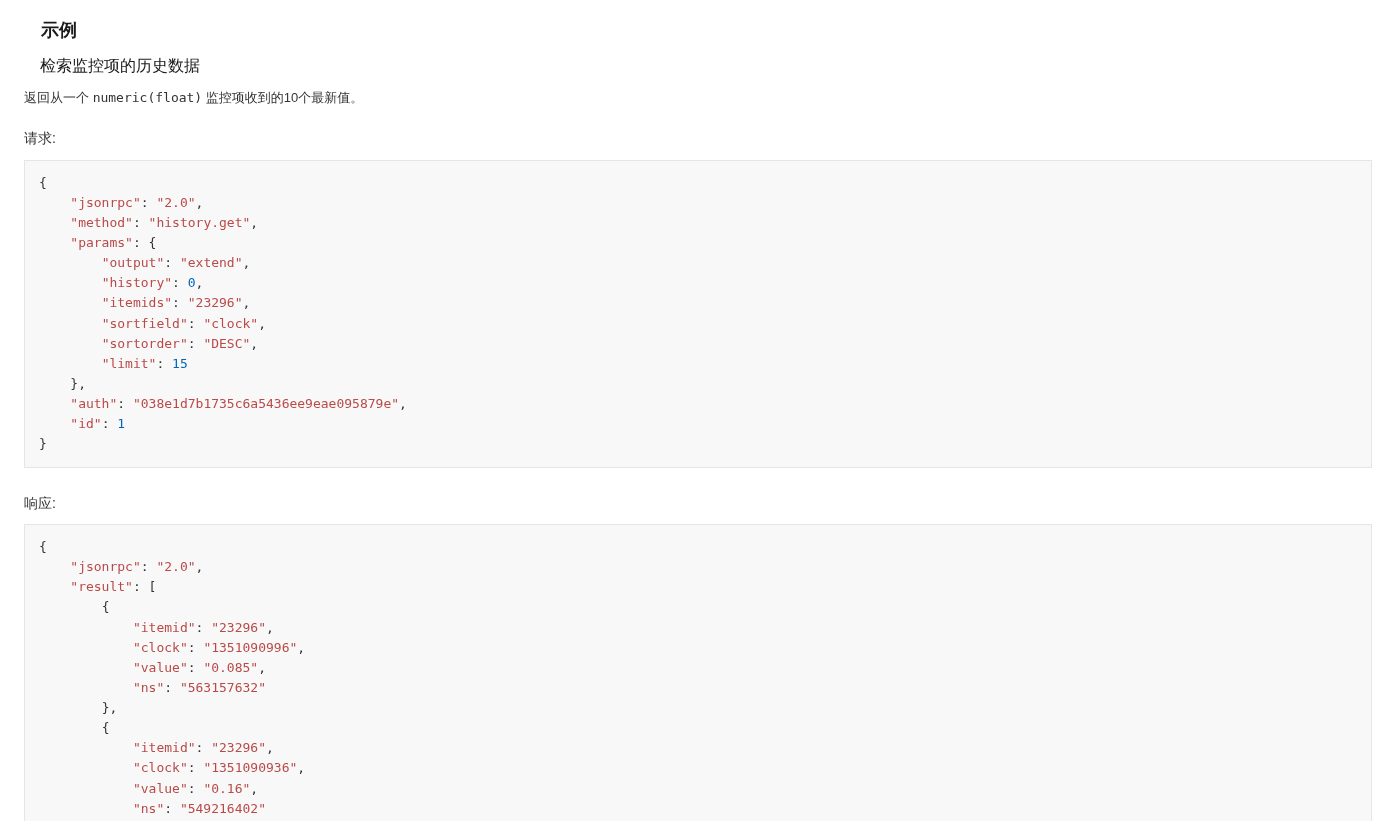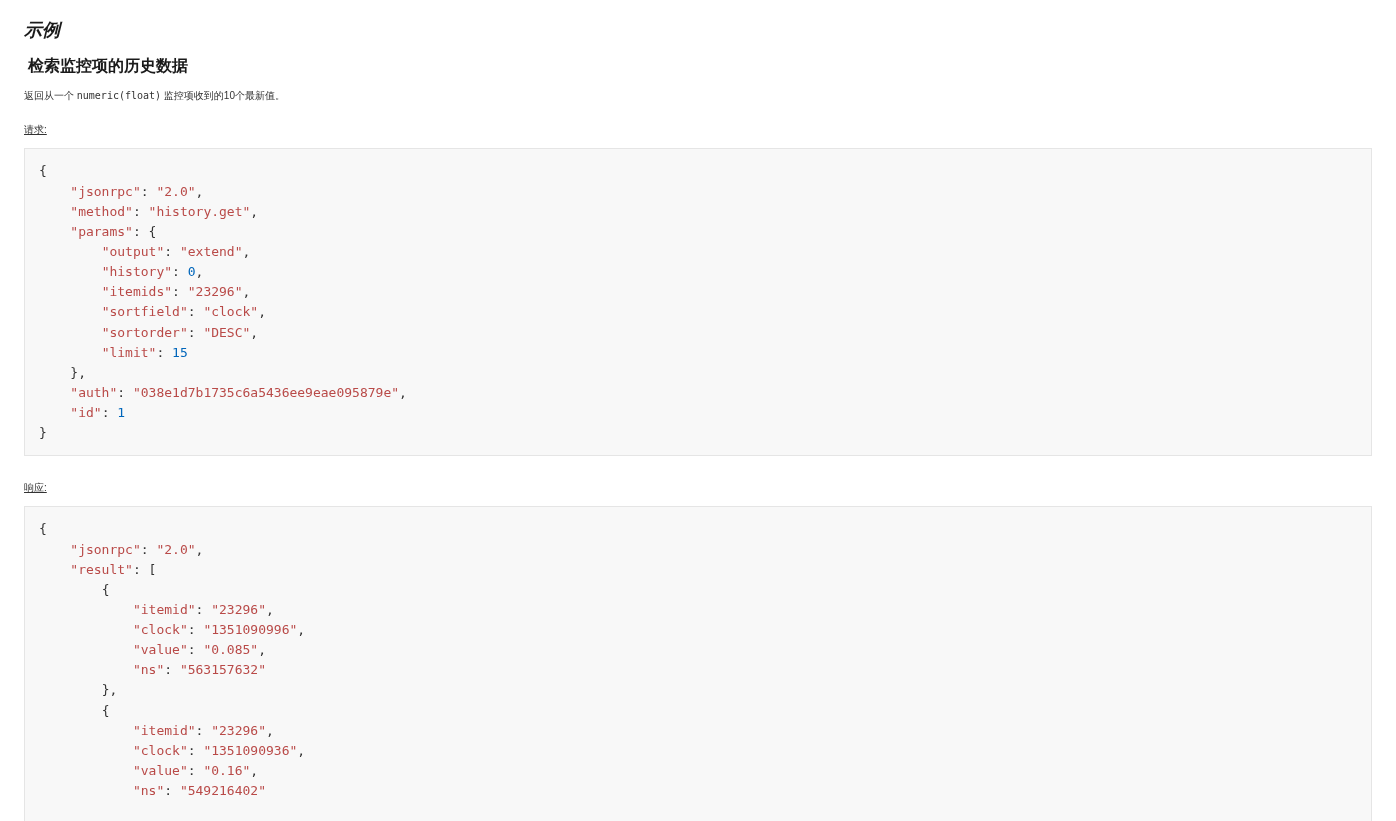"示例" h3.section-title { font-style: italic -> none; margin: 0 0 8px 0 -> 0 0 8px 17px }
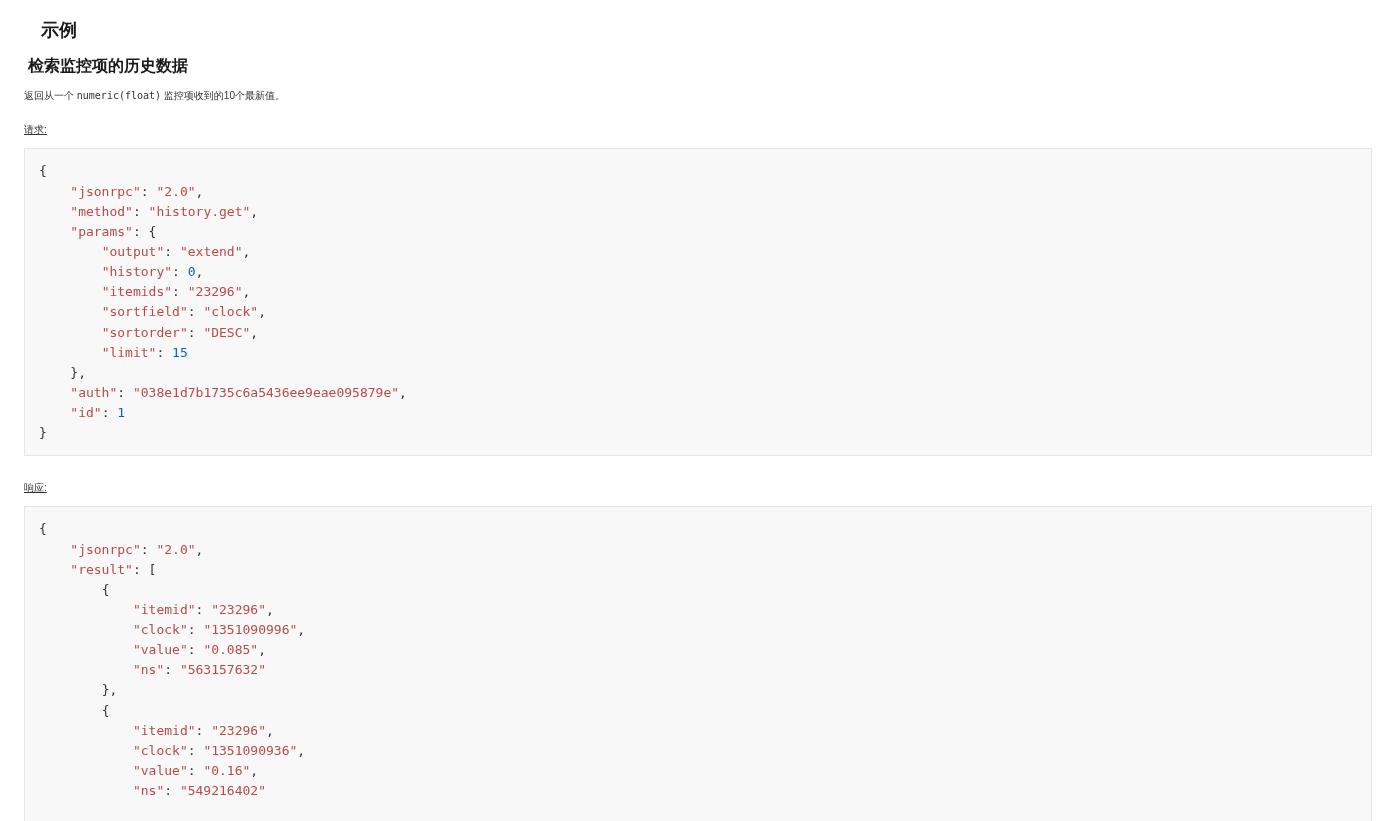"检索监控项的历史数据" h4.sub-title { font-weight: 700 -> 400; margin: 0 0 10px 4px -> 0 0 10px 16px }
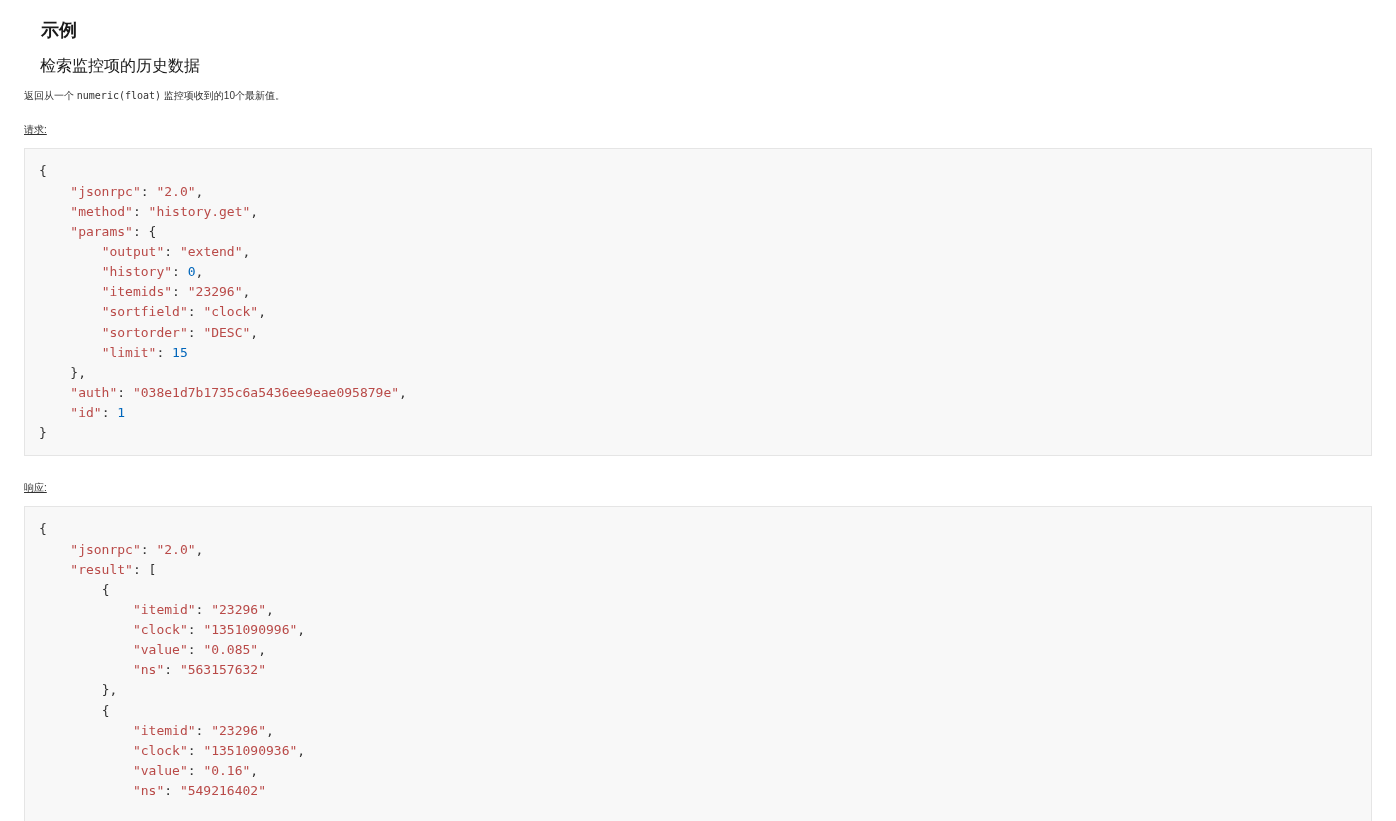"返回从一个 numeric(float) 监控项收到的10个最新值。" p.desc { font-size: 10px -> 13px }
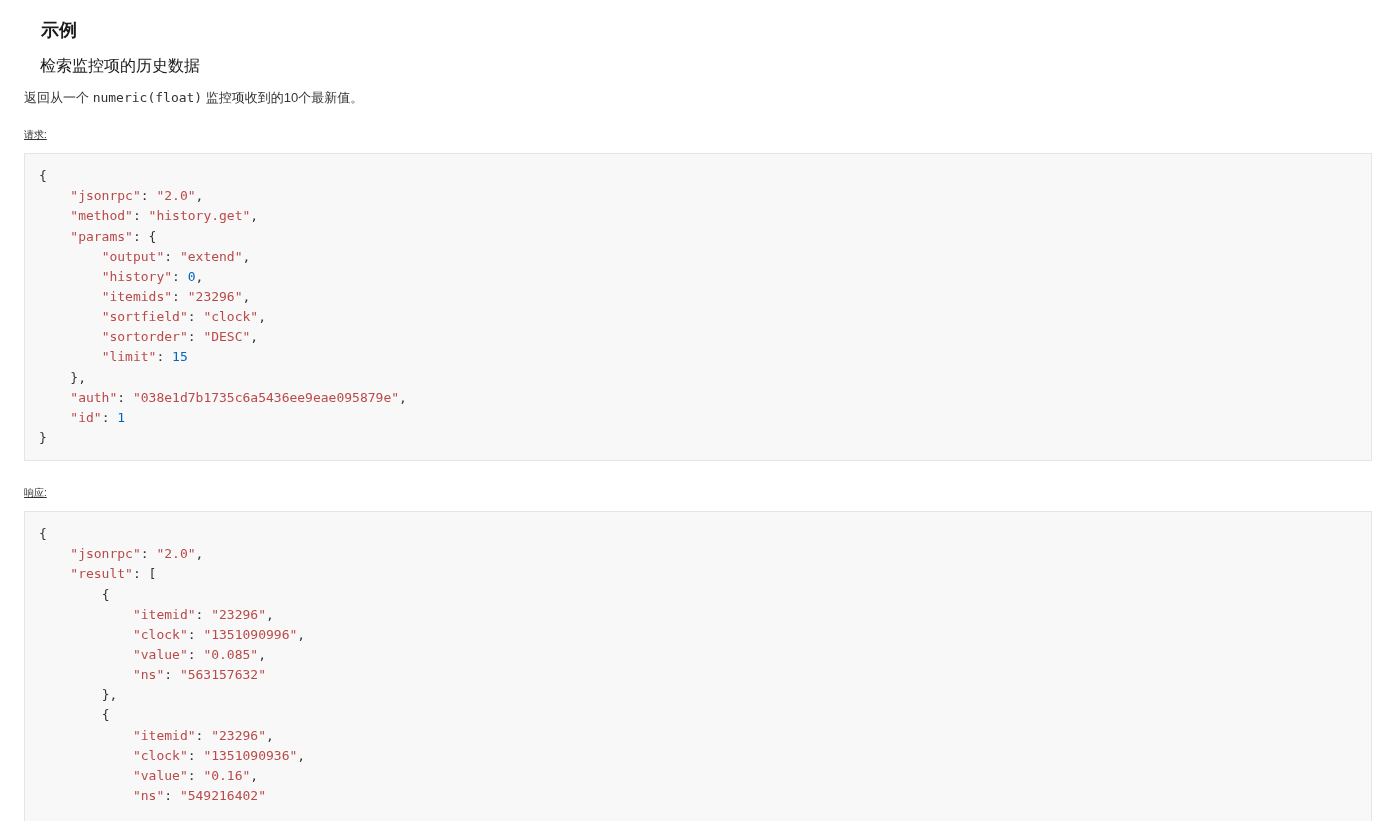"请求:" p.label { font-size: 10px -> 14px; text-decoration: underline -> none }
